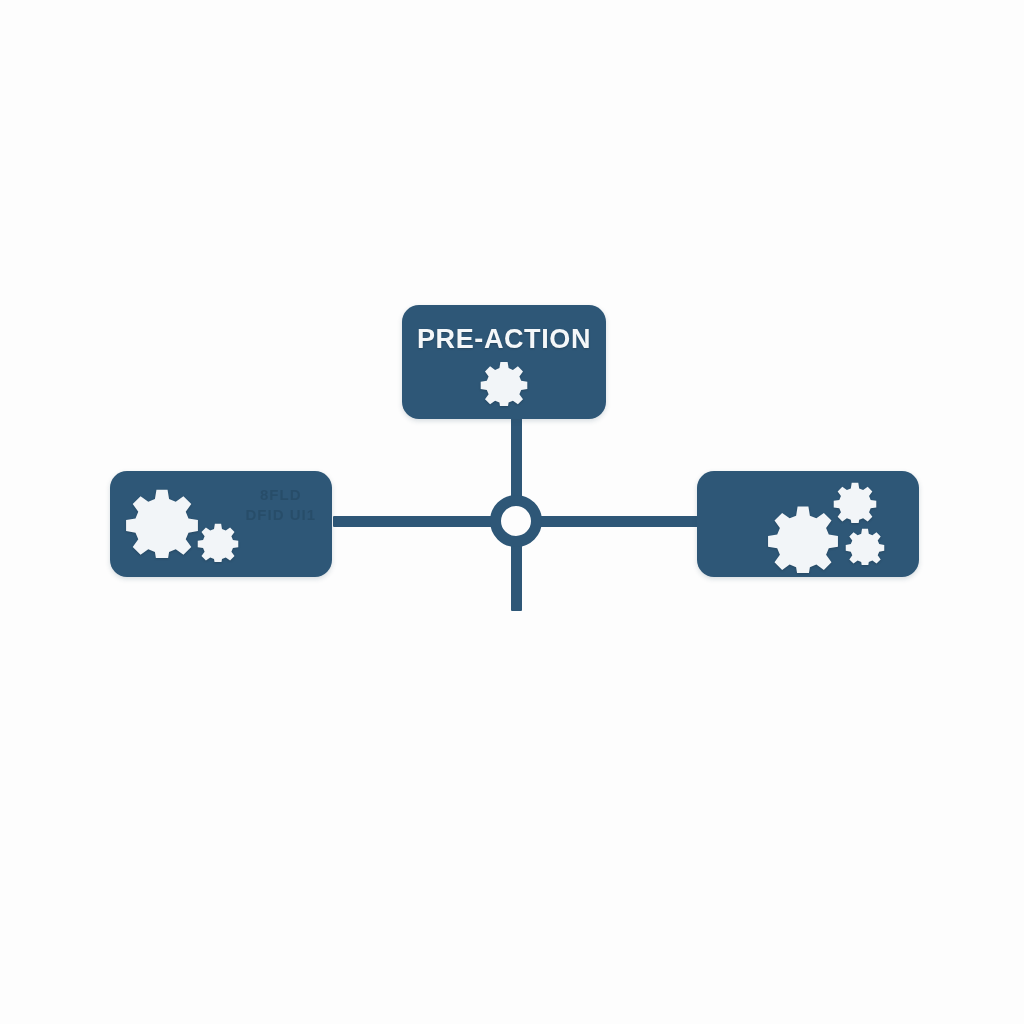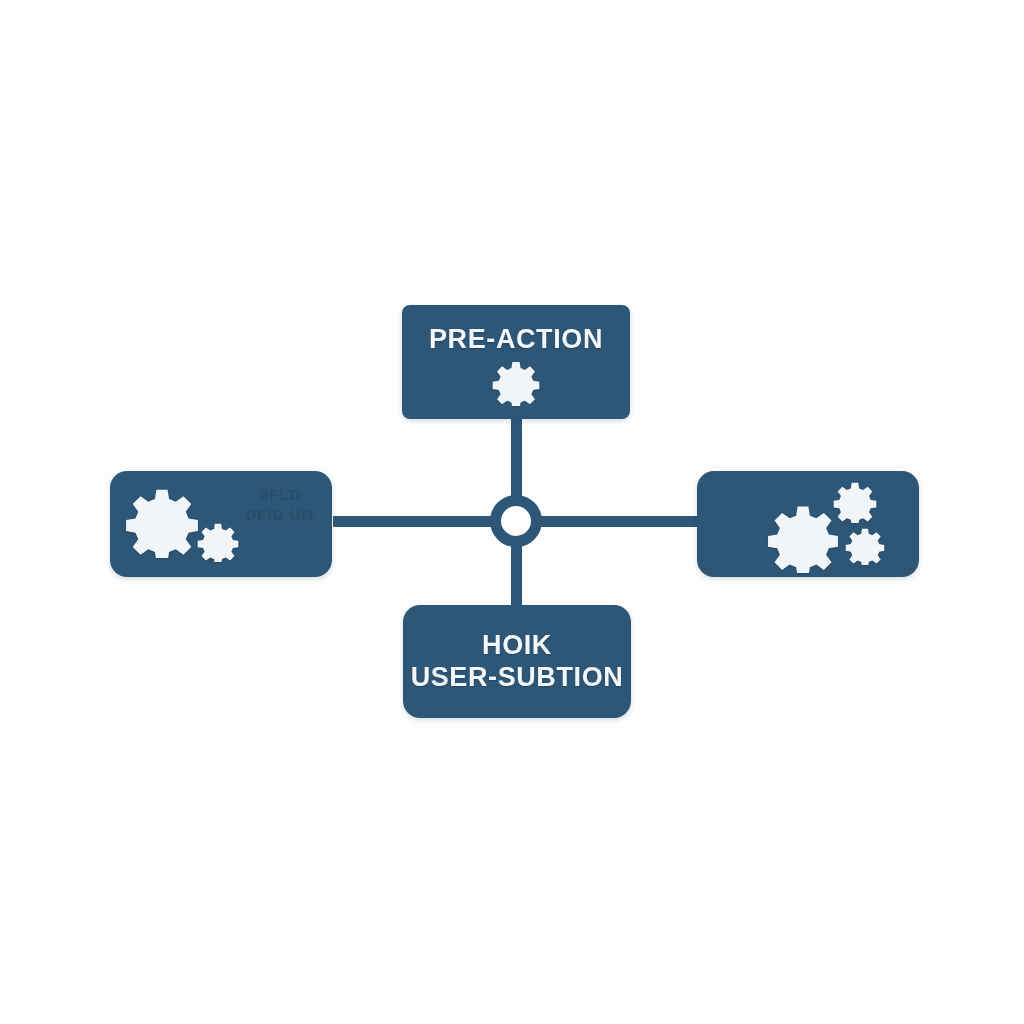"PRE-ACTION" #node-pre-action { border-radius: 8px -> none; width: 228px -> 204px }
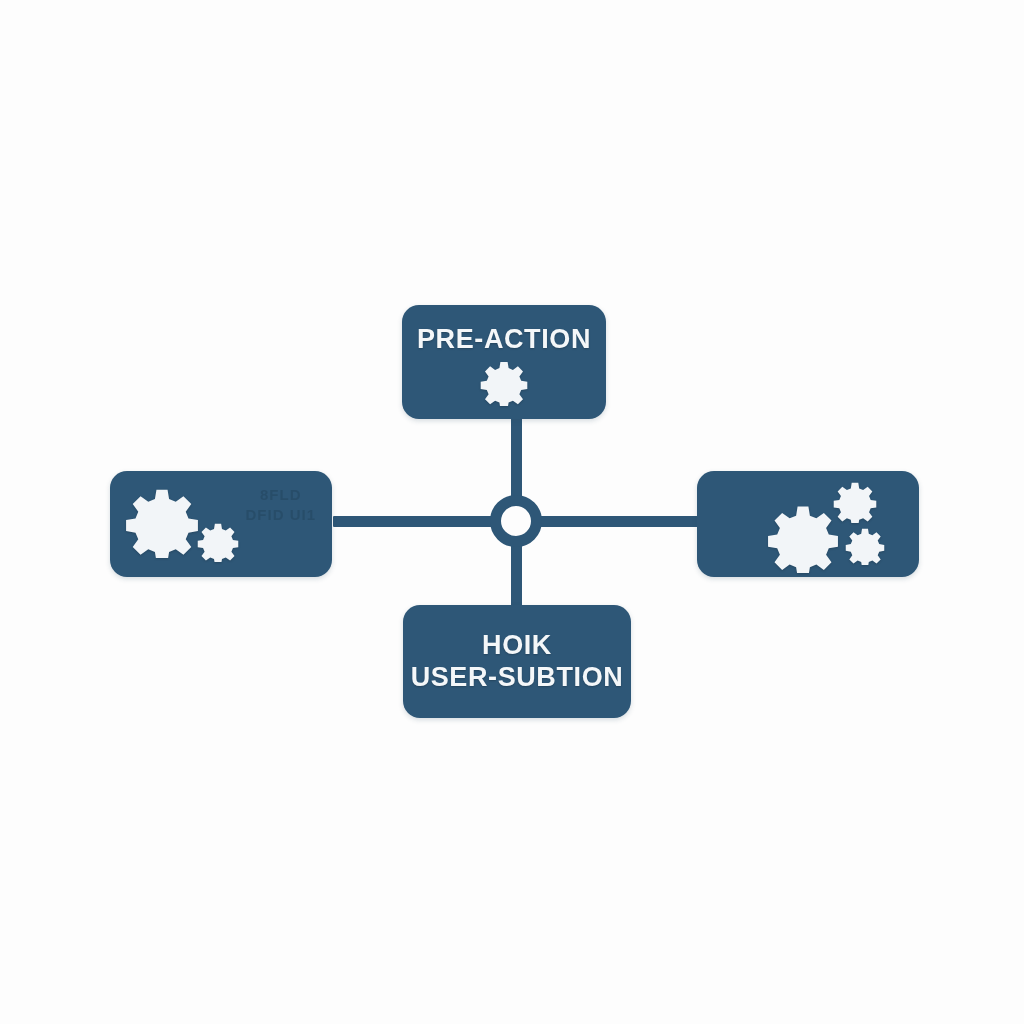"HOIK" div.node { html: <div> <div>HOIK</div> <div>USER-SUBTION</div> </div> -> none }
